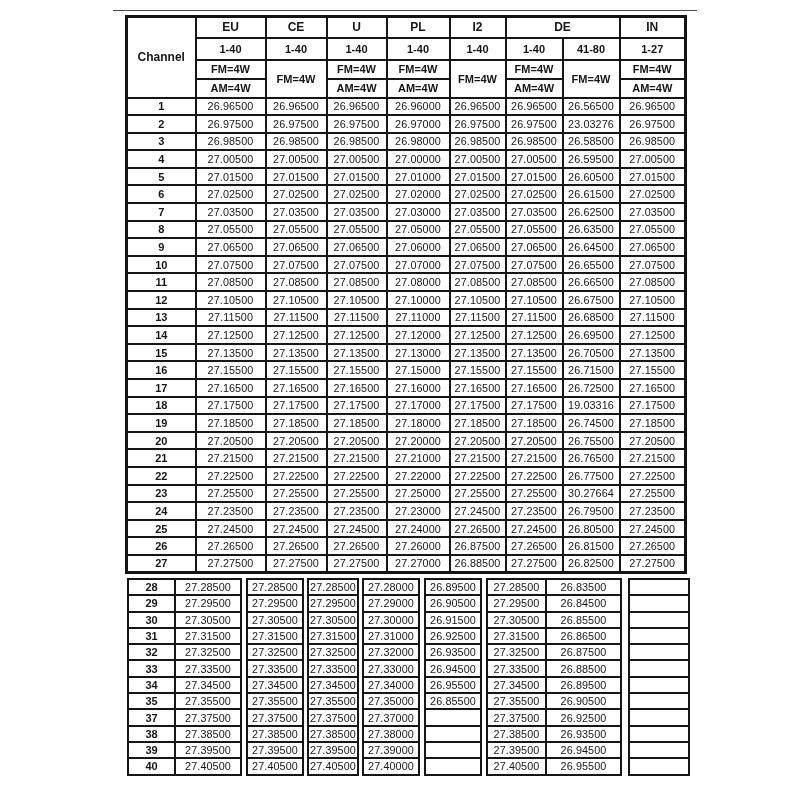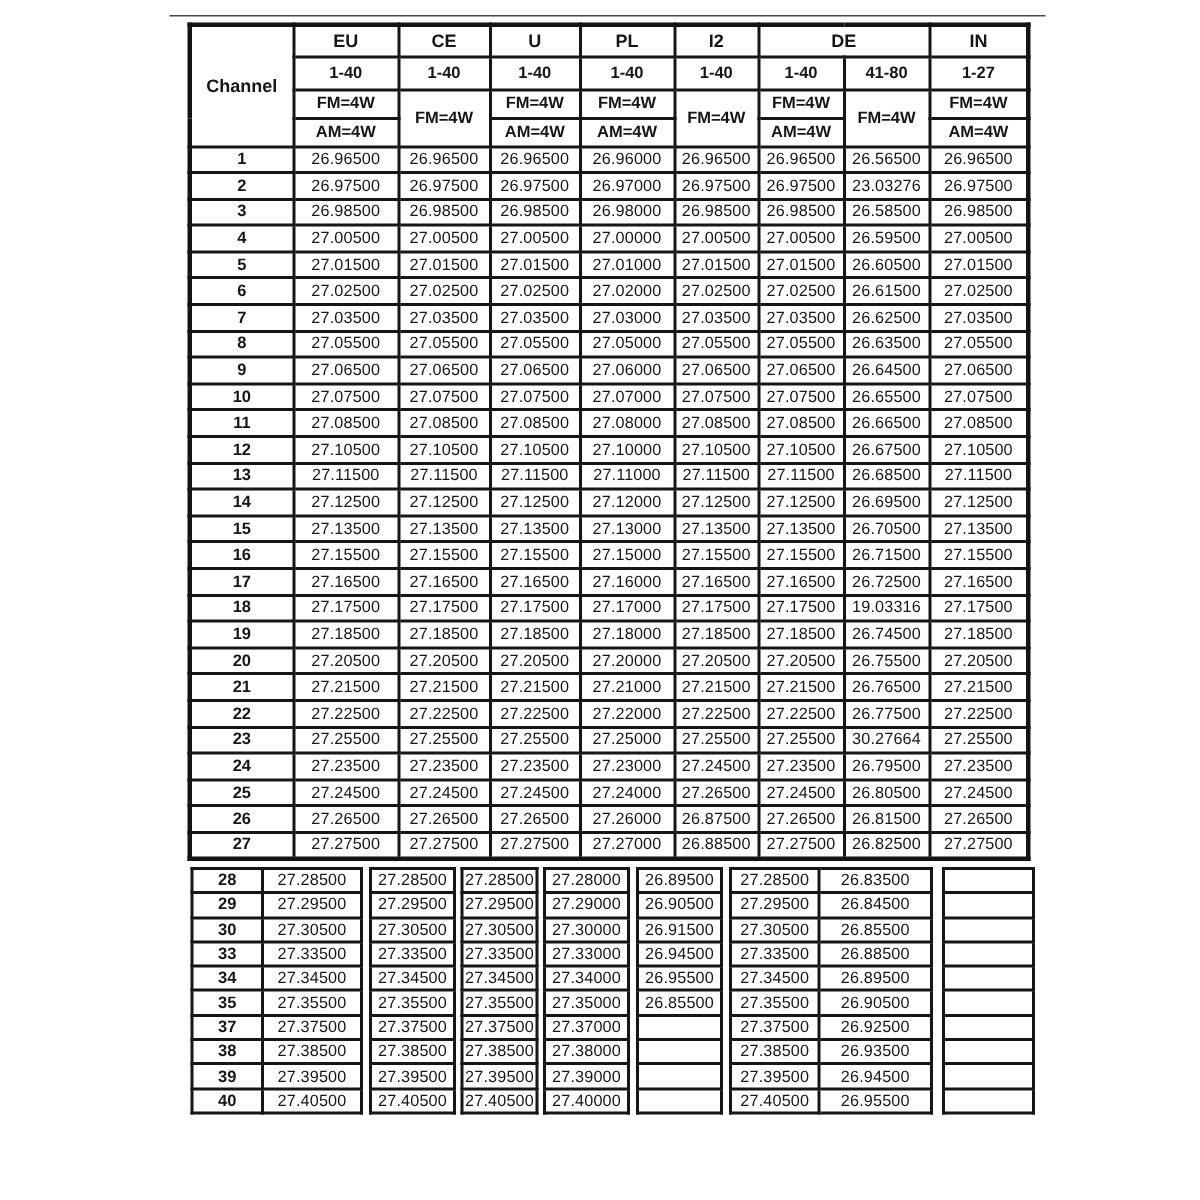"31" tr { html: none -> <tr> <td>31</td> <td>27.31500</td> <td></td> <td>27.31500</td> <td></td> <td>27.31500</td> <td></td> <td>27.31000</td> <td></td> <td>26.92500</td> <td></td> <td>27.31500</td> <td>26.86500</td> <td></td> <td></td> </tr> }
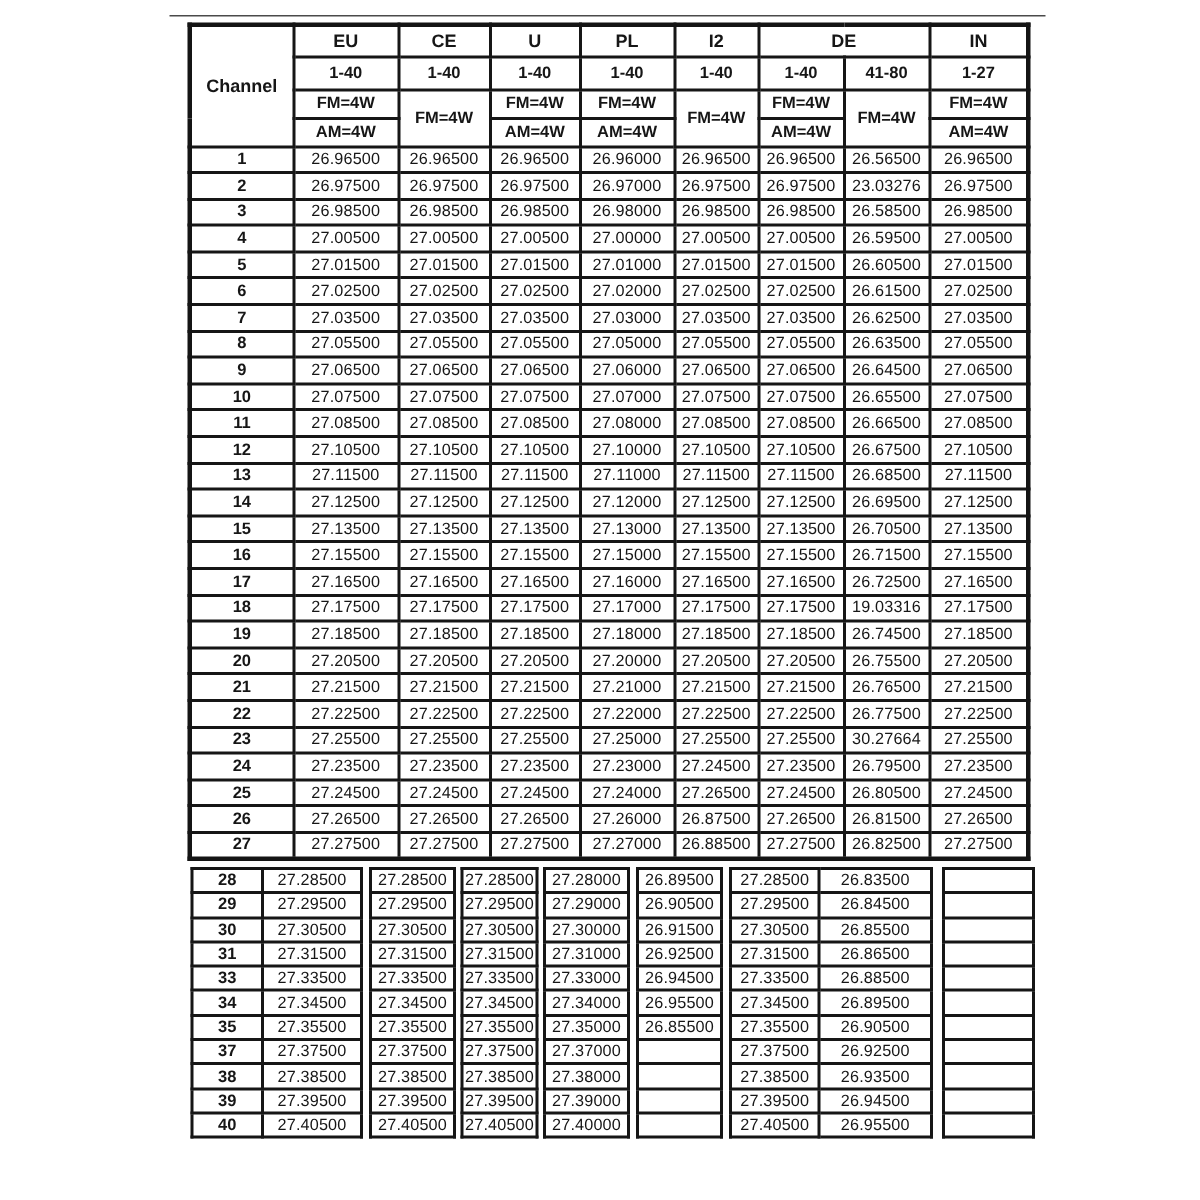"32" tr { html: none -> <tr> <td>32</td> <td>27.32500</td> <td></td> <td>27.32500</td> <td></td> <td>27.32500</td> <td></td> <td>27.32000</td> <td></td> <td>26.93500</td> <td></td> <td>27.32500</td> <td>26.87500</td> <td></td> <td></td> </tr> }
